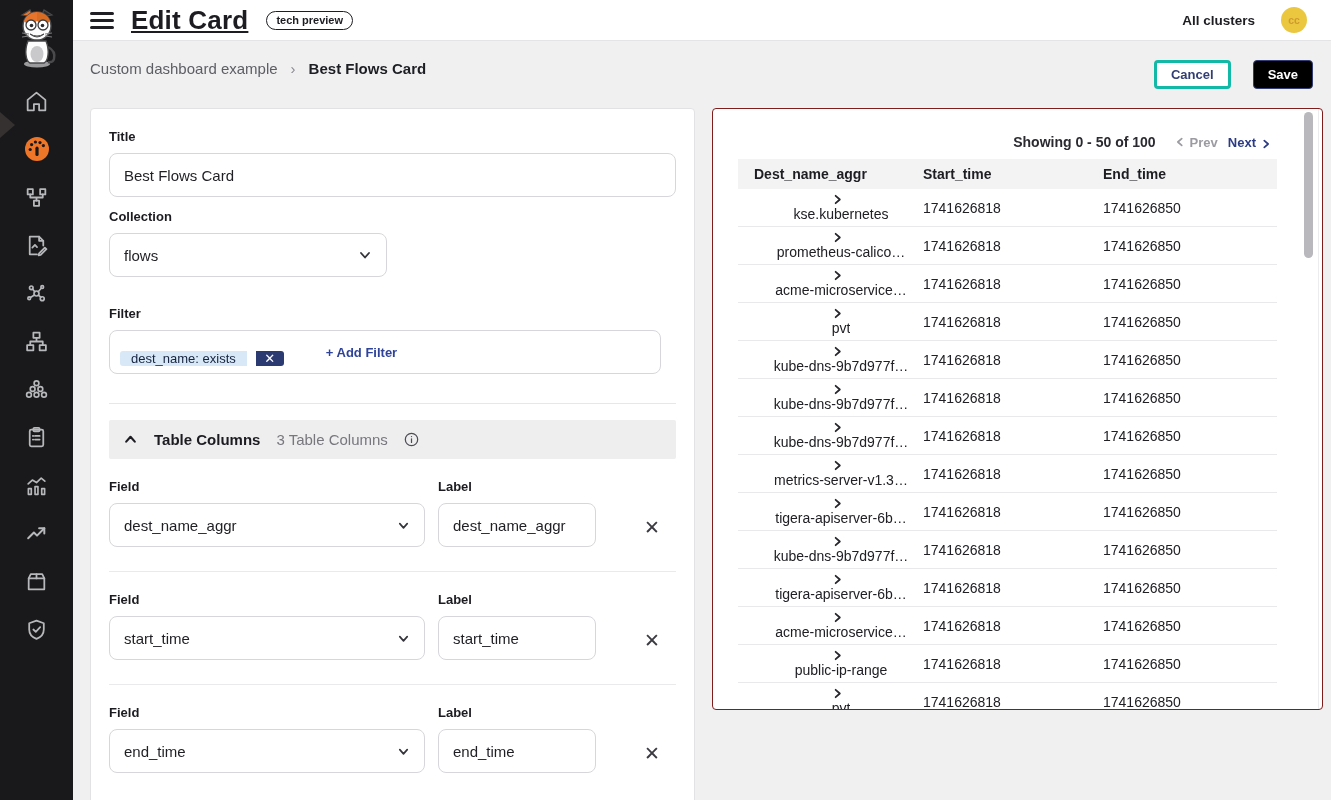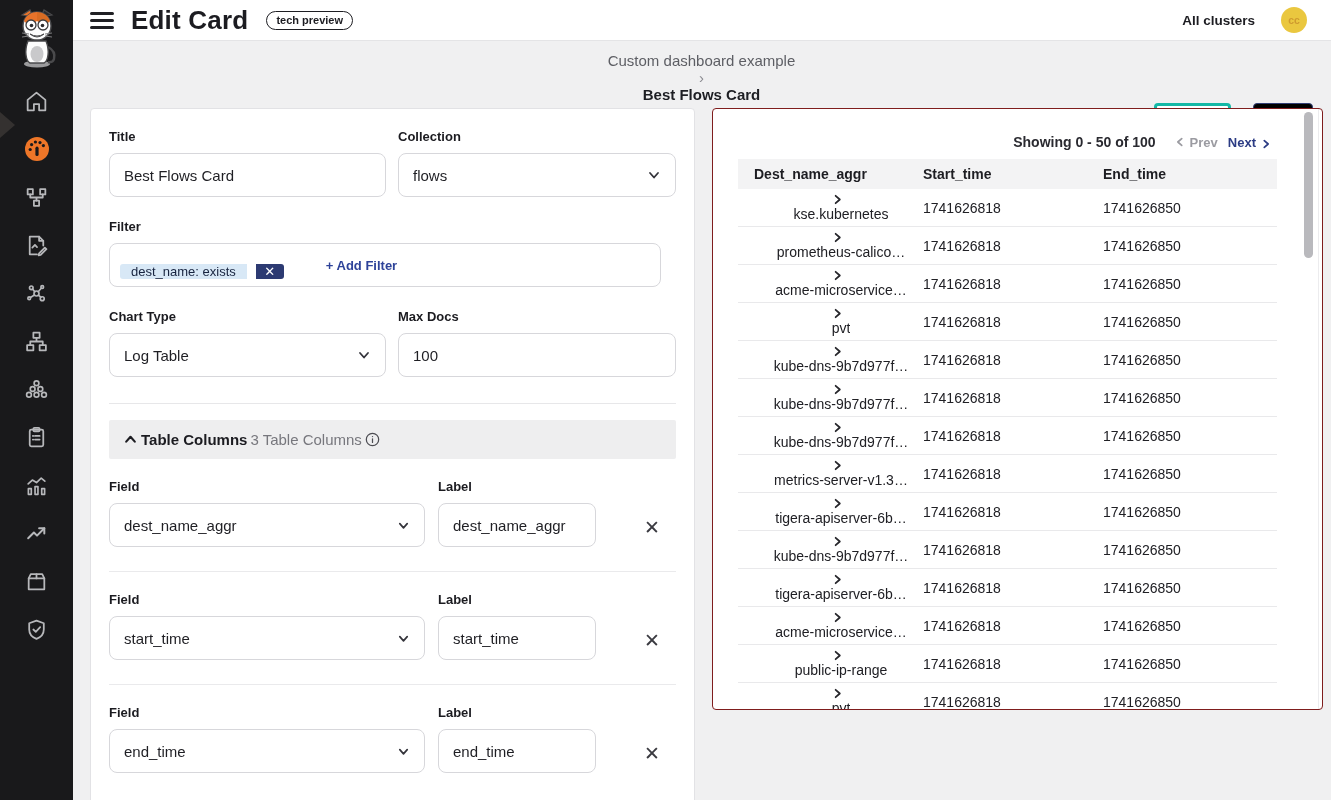"Edit Card" .app-title { text-decoration: none -> underline }
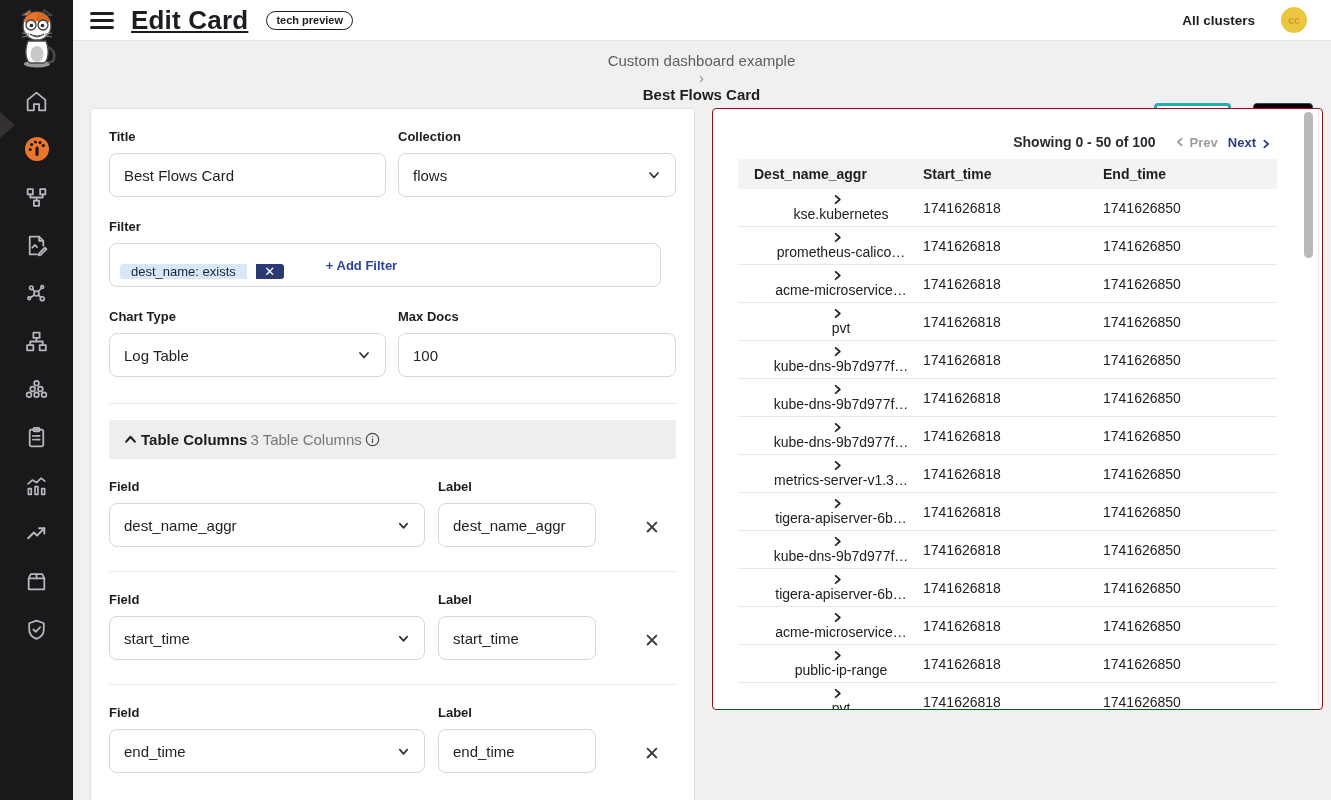"Custom dashboard example" .crumb-row { align-items: center -> flex-start; flex-direction: column -> none; top: 52px -> 60px }
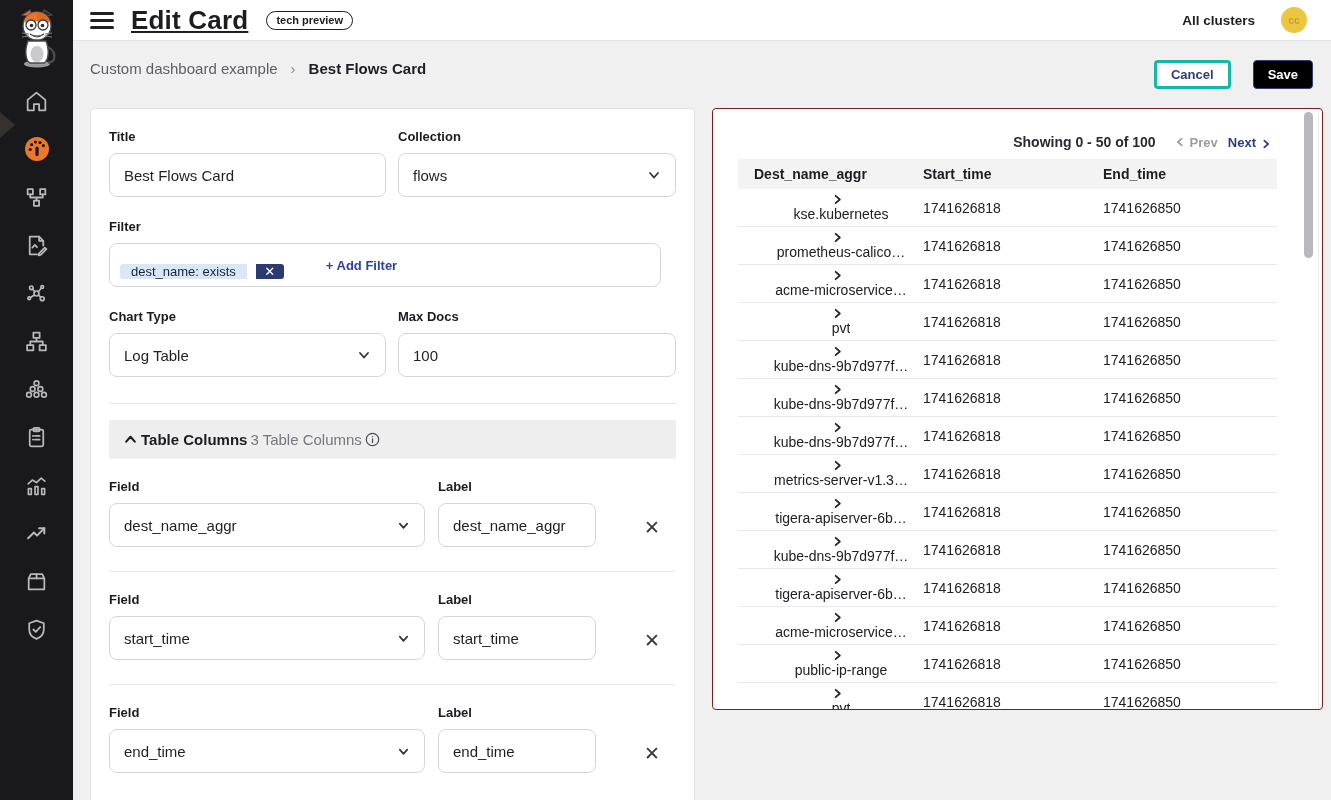"Title" .mb22 { flex-direction: none -> column; margin-bottom: 22px -> 29px }
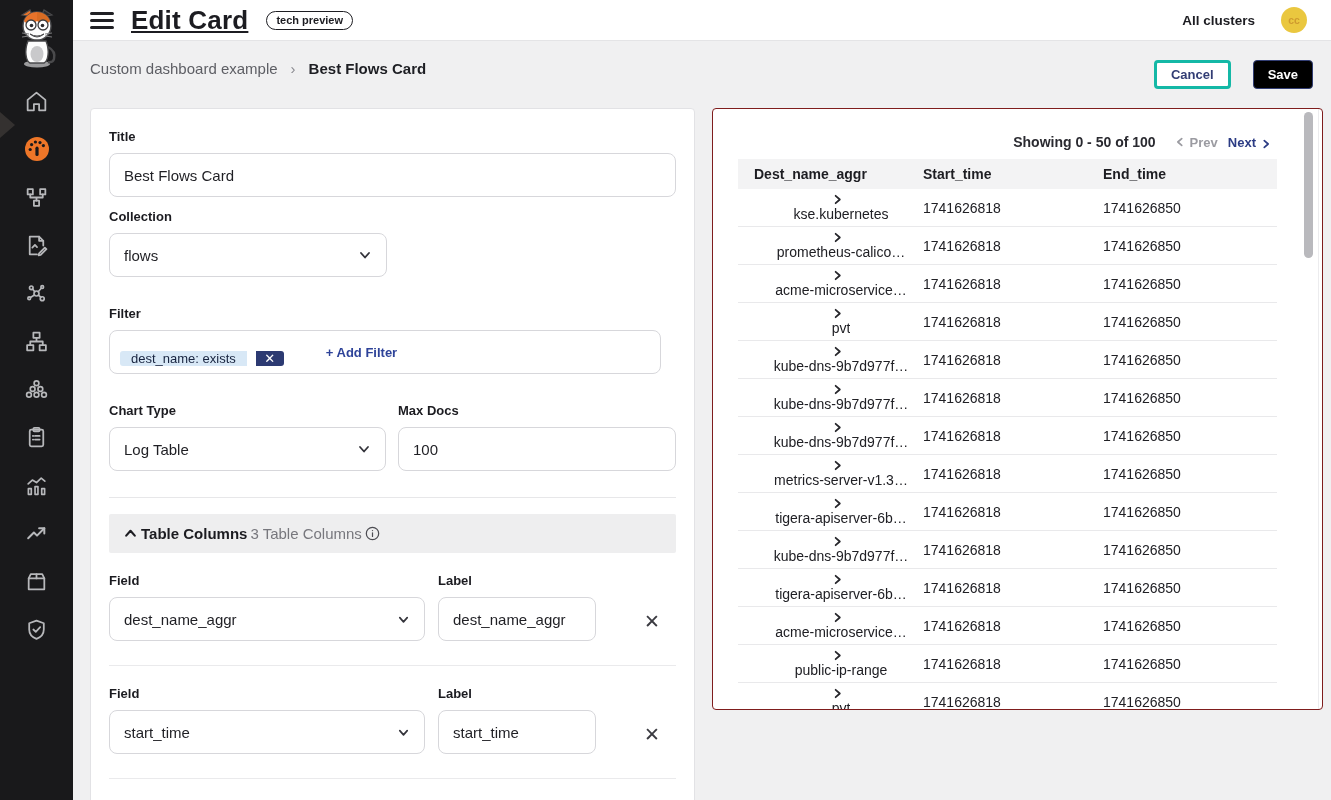"Chart Type" div.form-row { html: <div> <div> <div>Chart Type</div> <div> <span>Log Table</span> <svg> <path></path> </svg> </div> </div> <div> <div>Max Docs</div> <input> </div> </div> -> none }
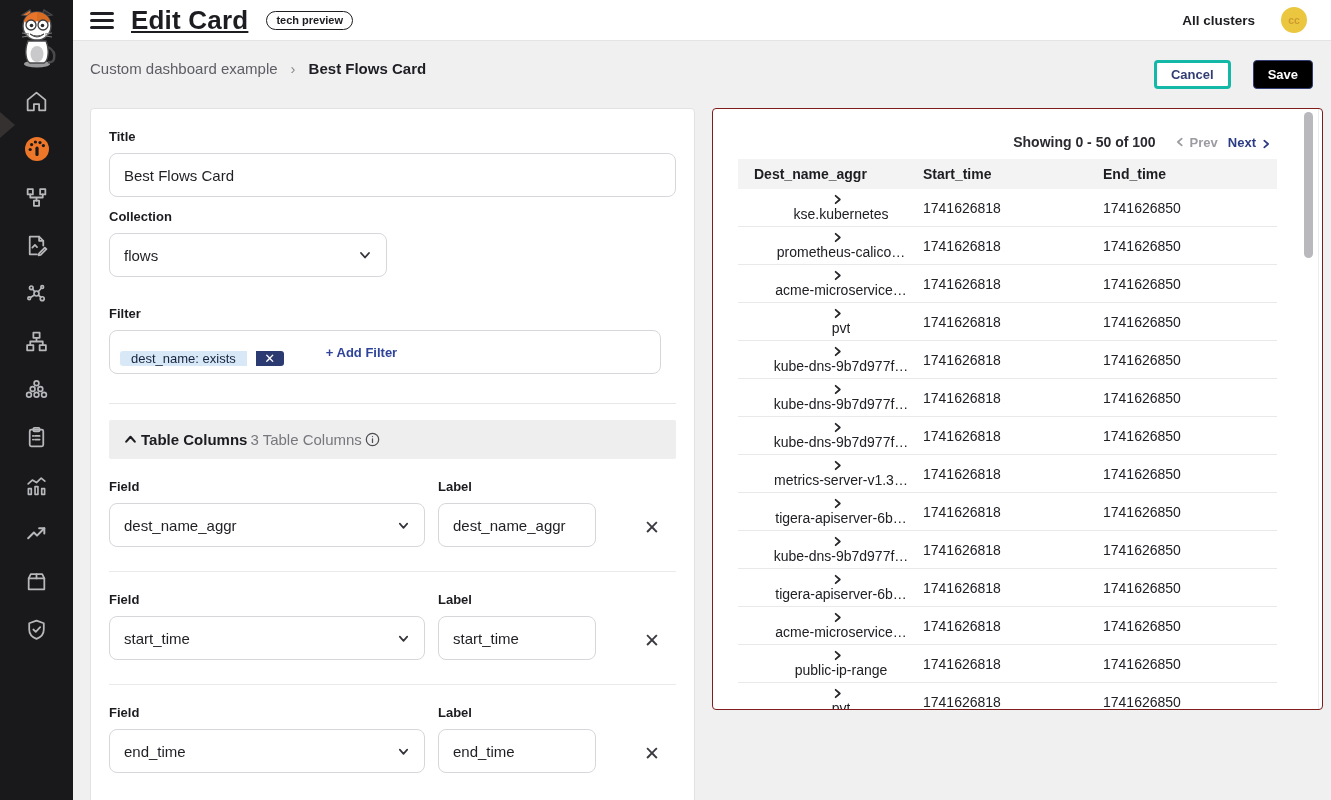"Table Columns" .section-head { gap: 3px -> 16px }
